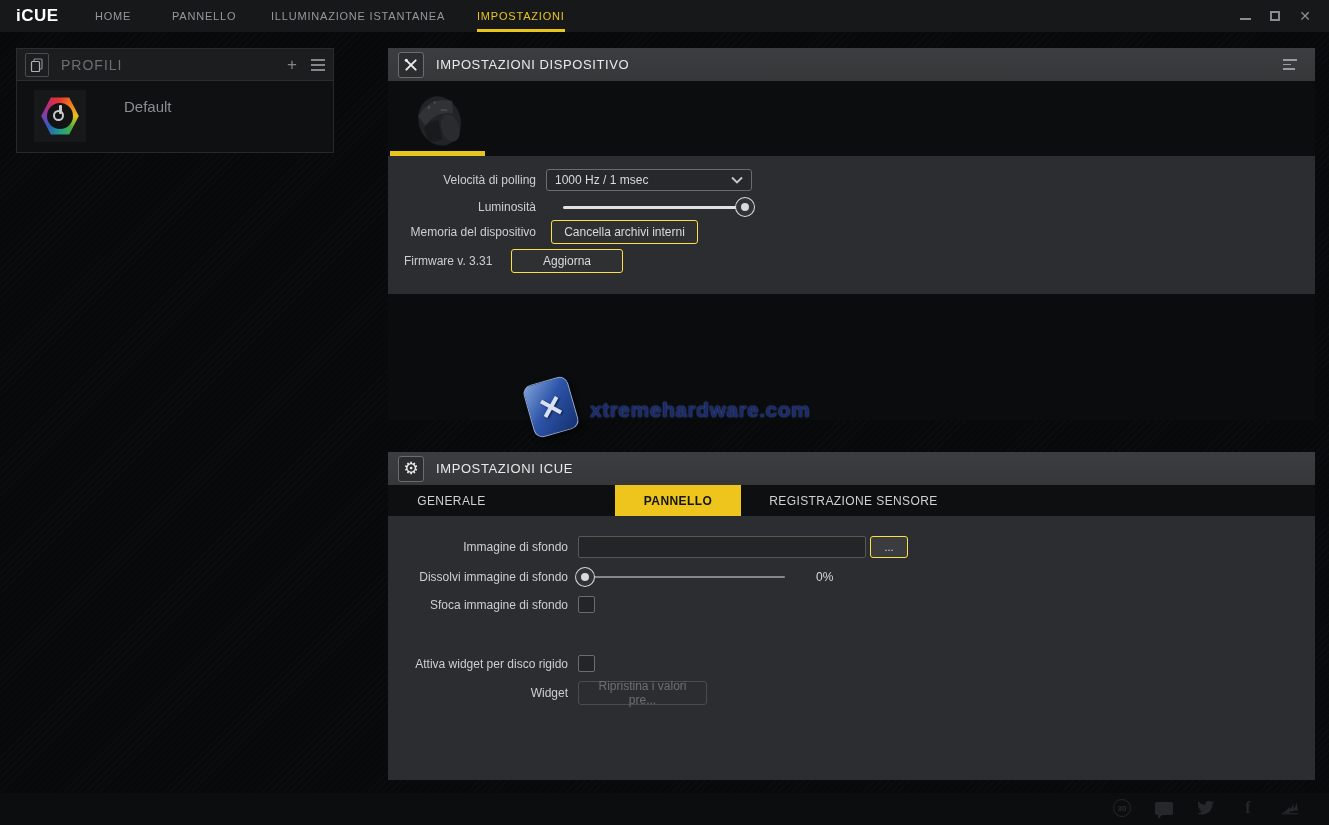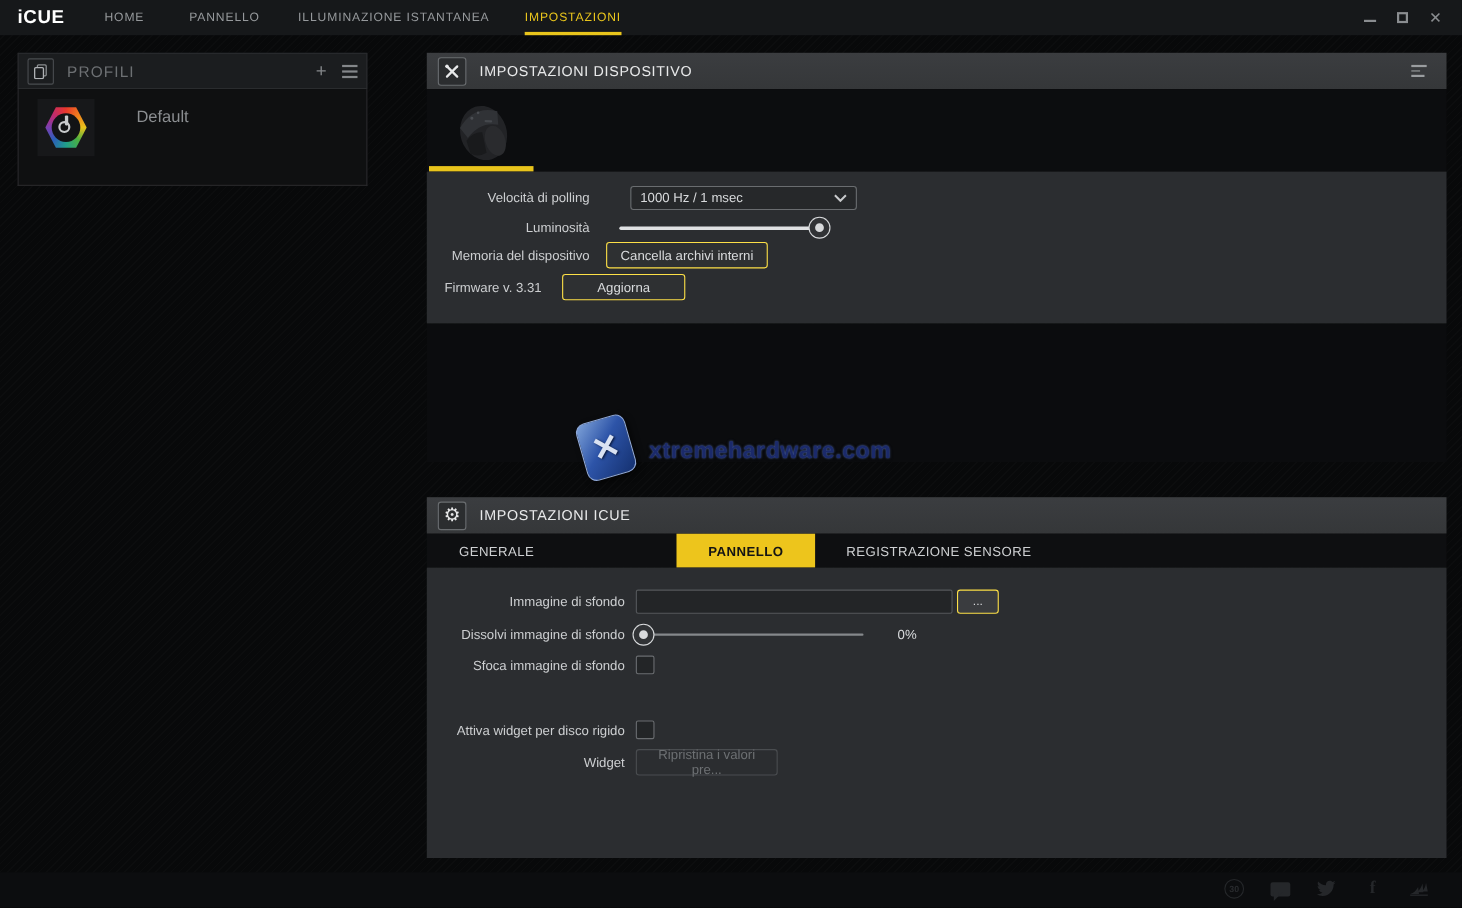"Default" .profile-list { height: 88px -> 72px }
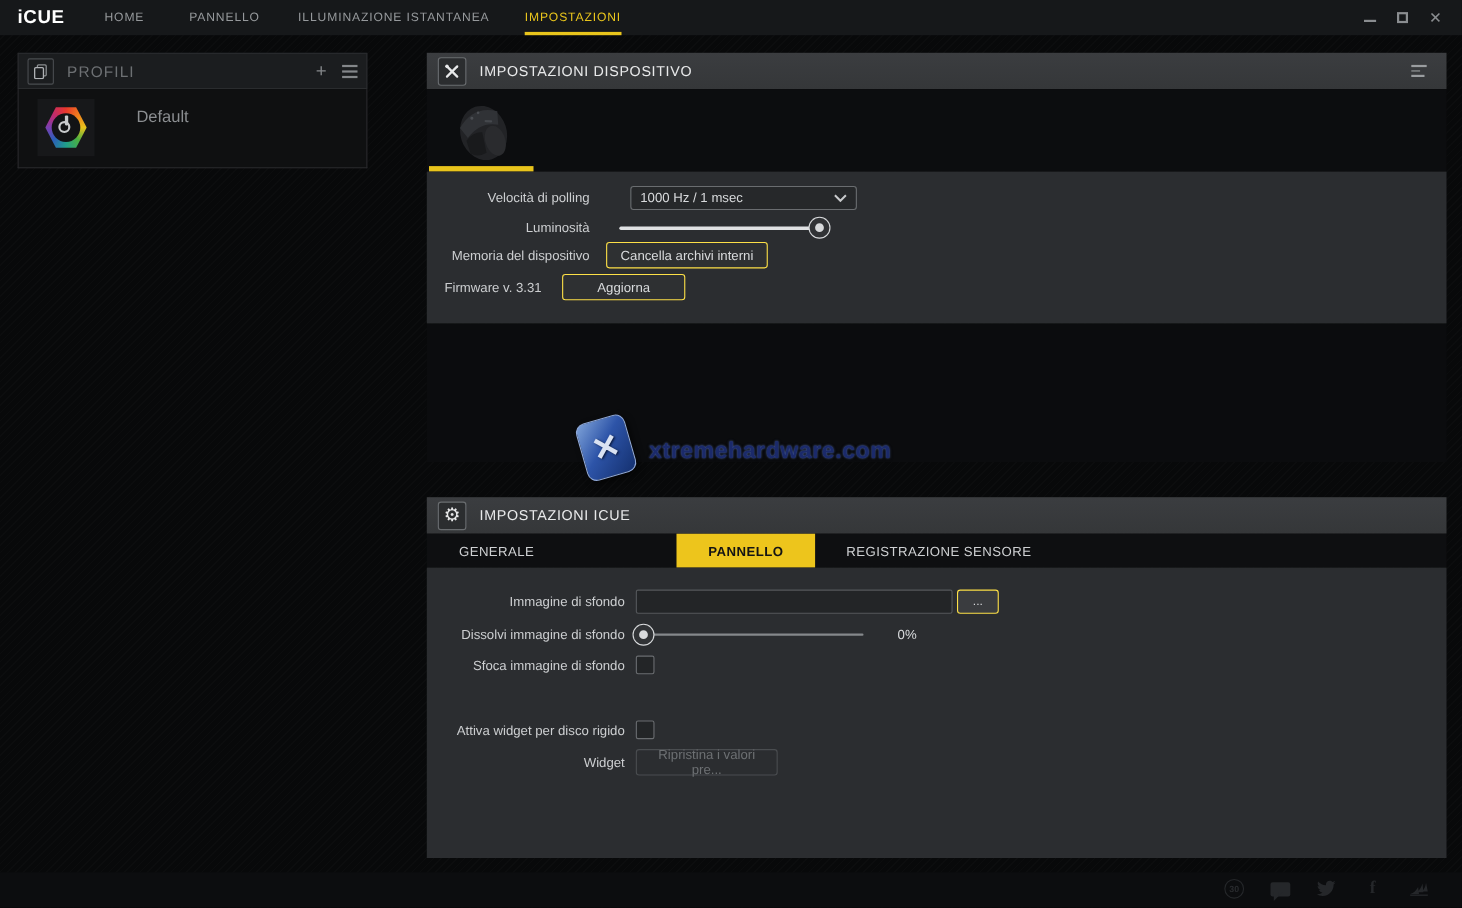"1000 Hz / 1 msec" .dropdown { margin-left: 27px -> none }
